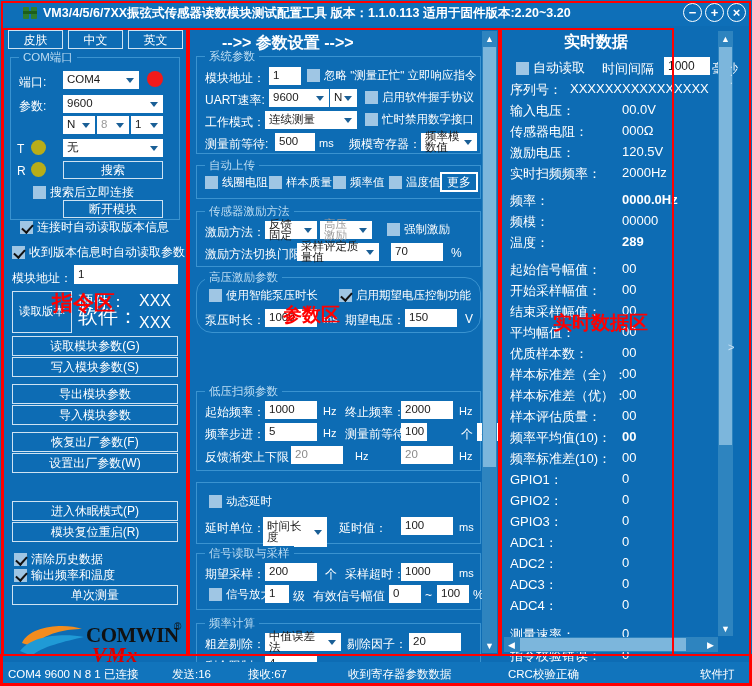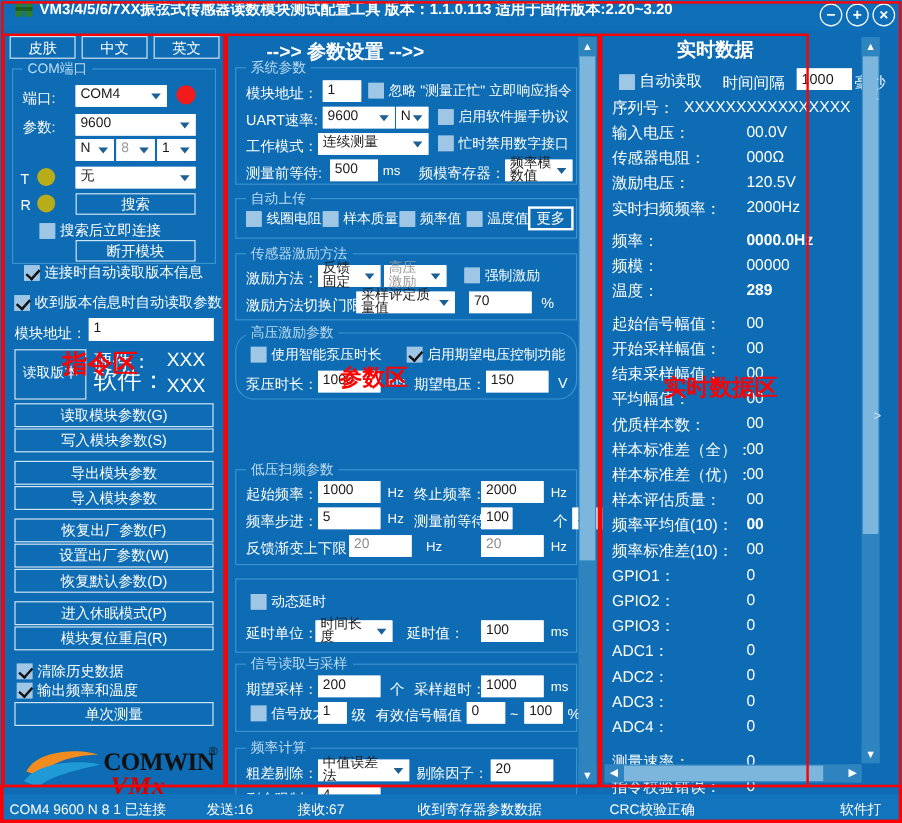"VM3/4/5/6/7XX振弦式传感器读数模块测试配置工具" .titlebar { align-items: flex-start -> center; padding-left: 12px -> 22px }
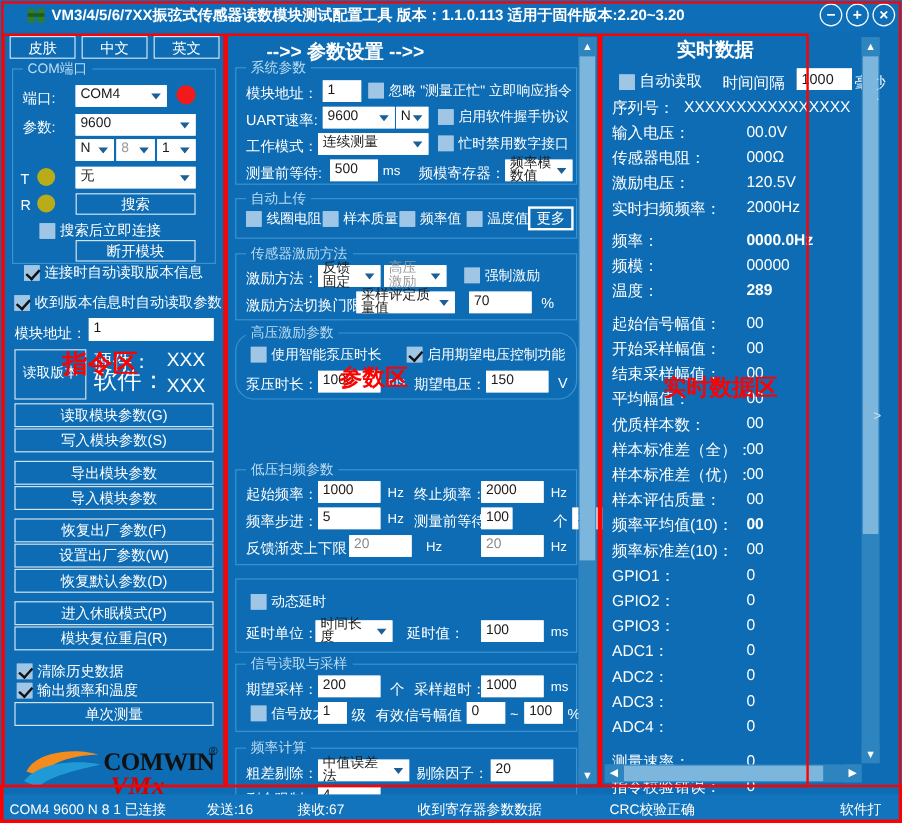"恢复默认参数(D)" div.btn { html: <div>恢复默认参数(D)</div> -> none }
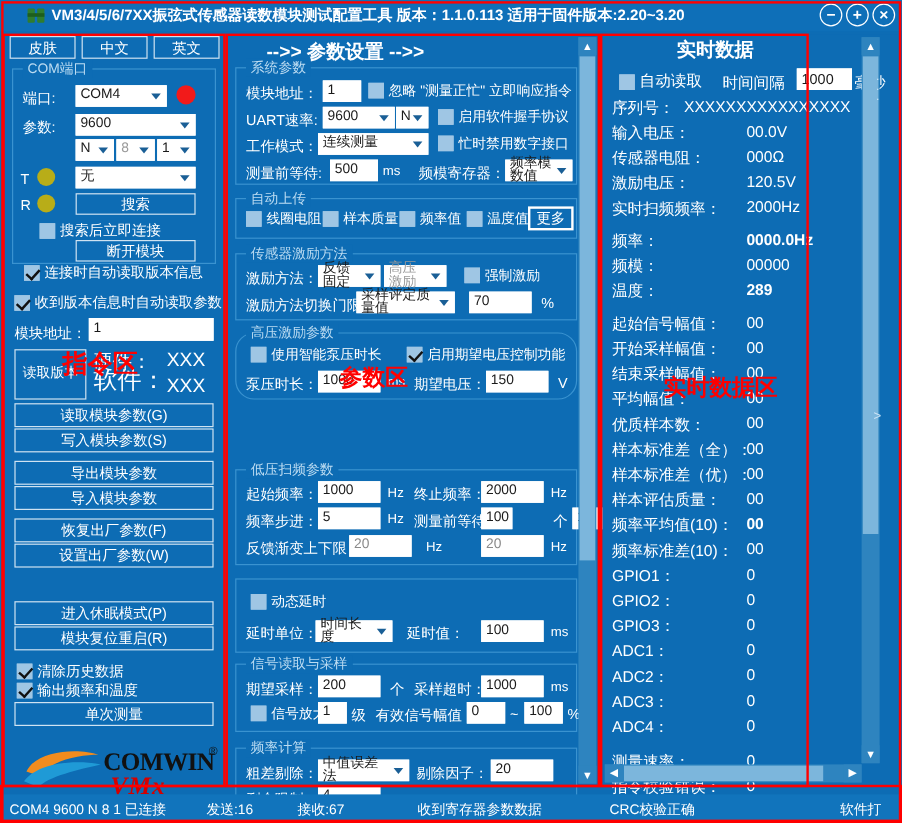"时间长度" div.sel { height: 18px -> 30px }
